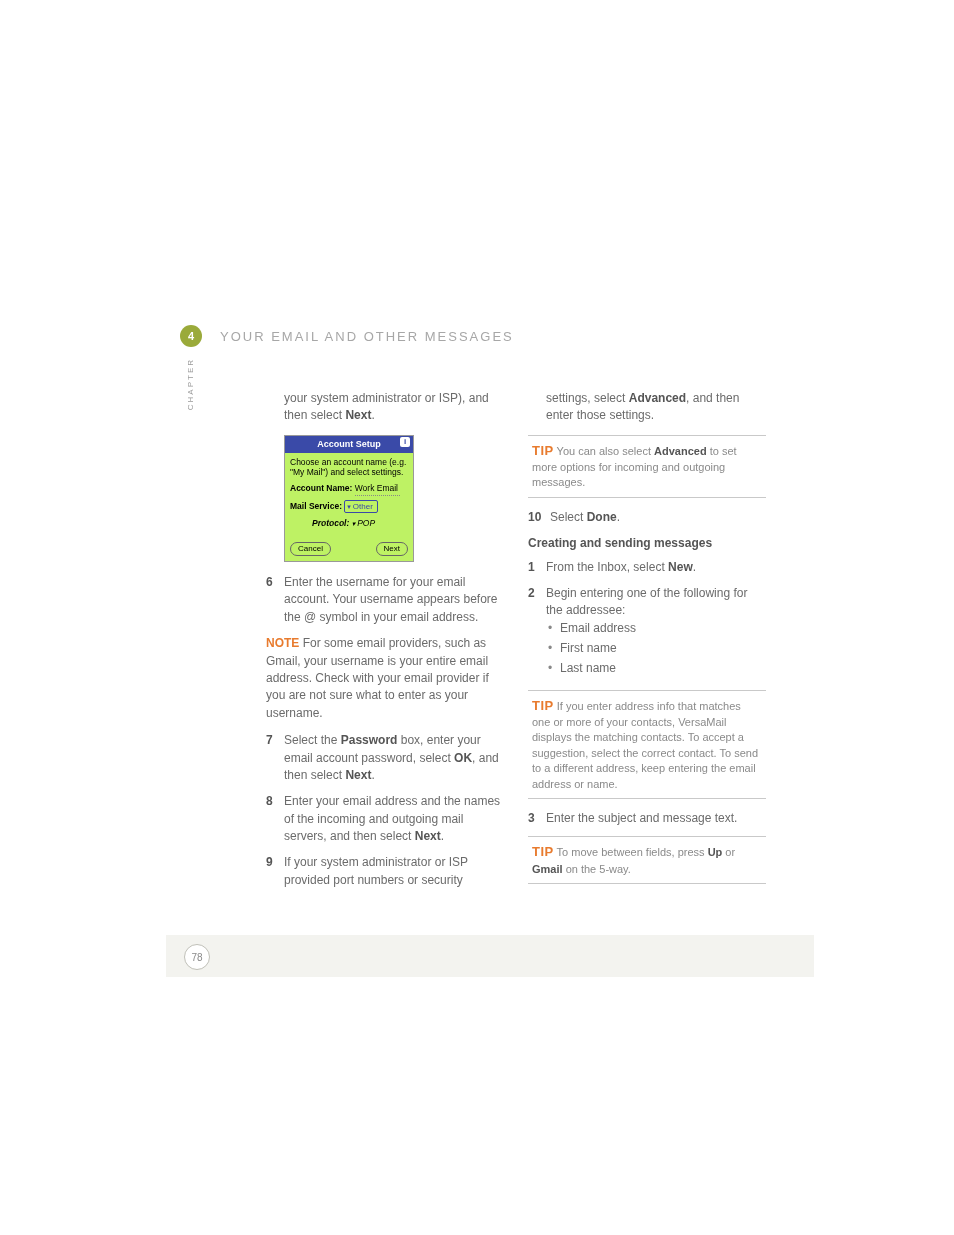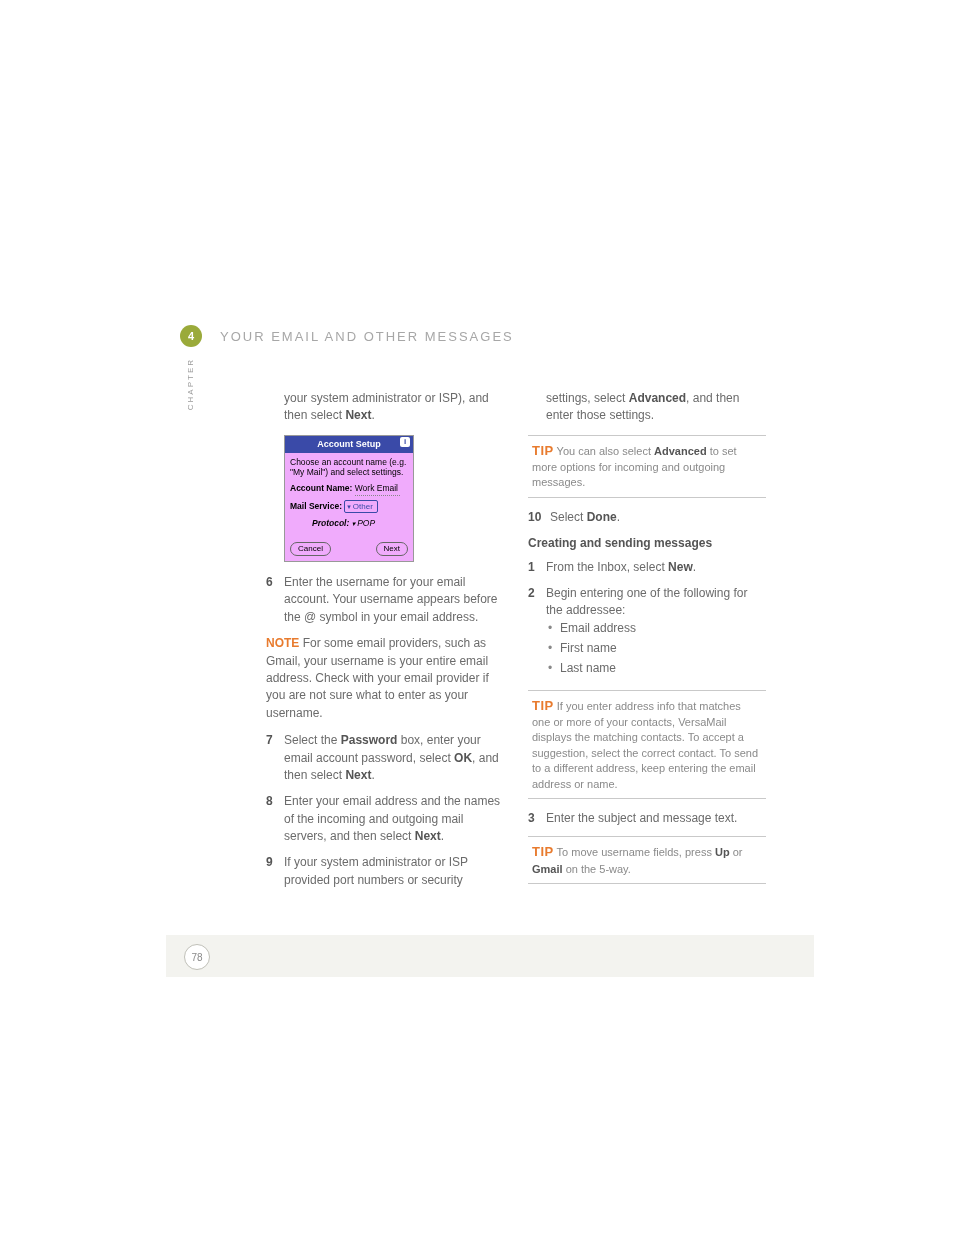"Account Setup" .screenshot { background: #f0abfc -> #bef264 }
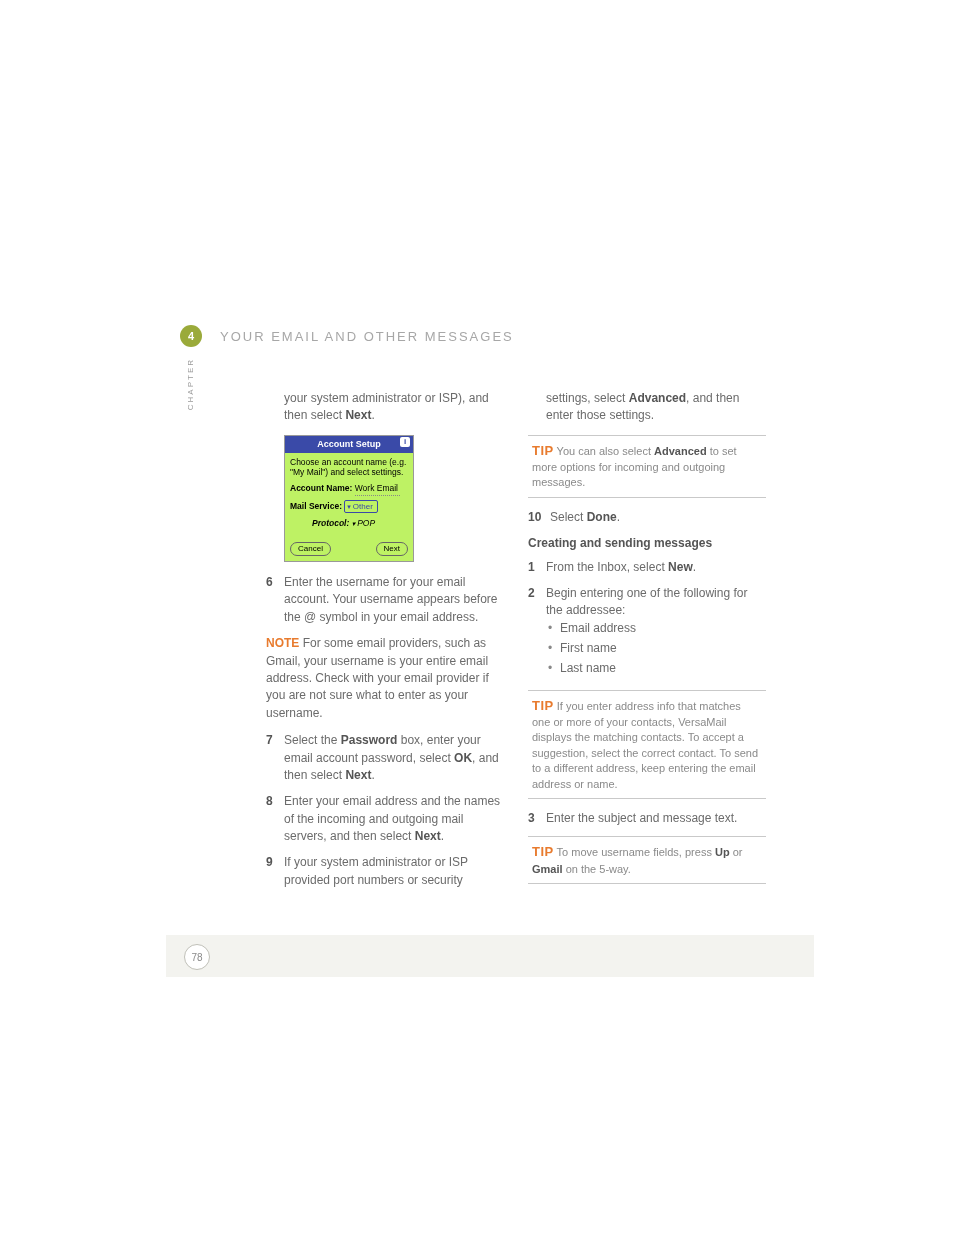"To move username fields, press" span { text: username -> between }
